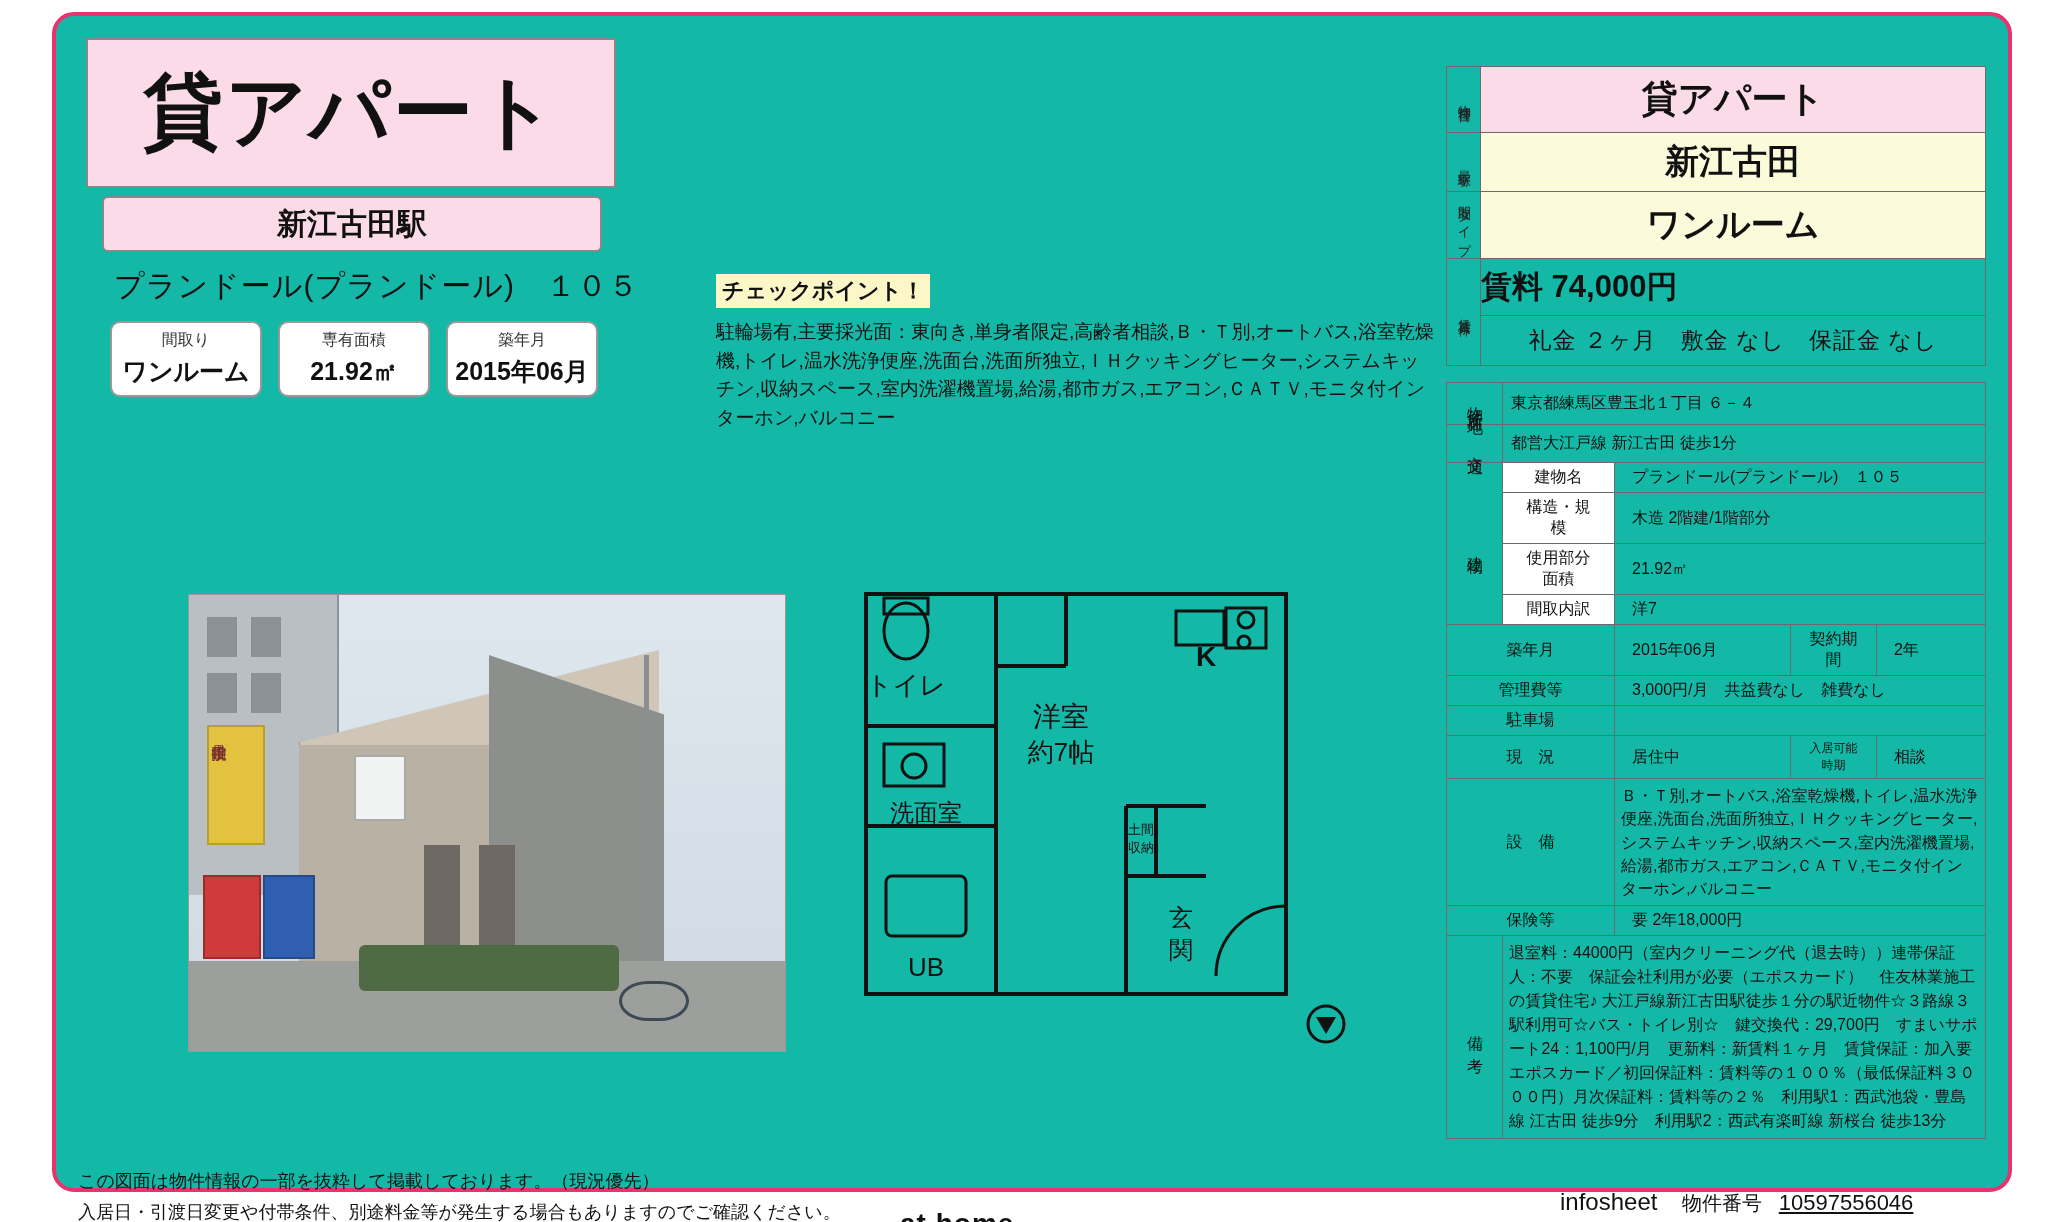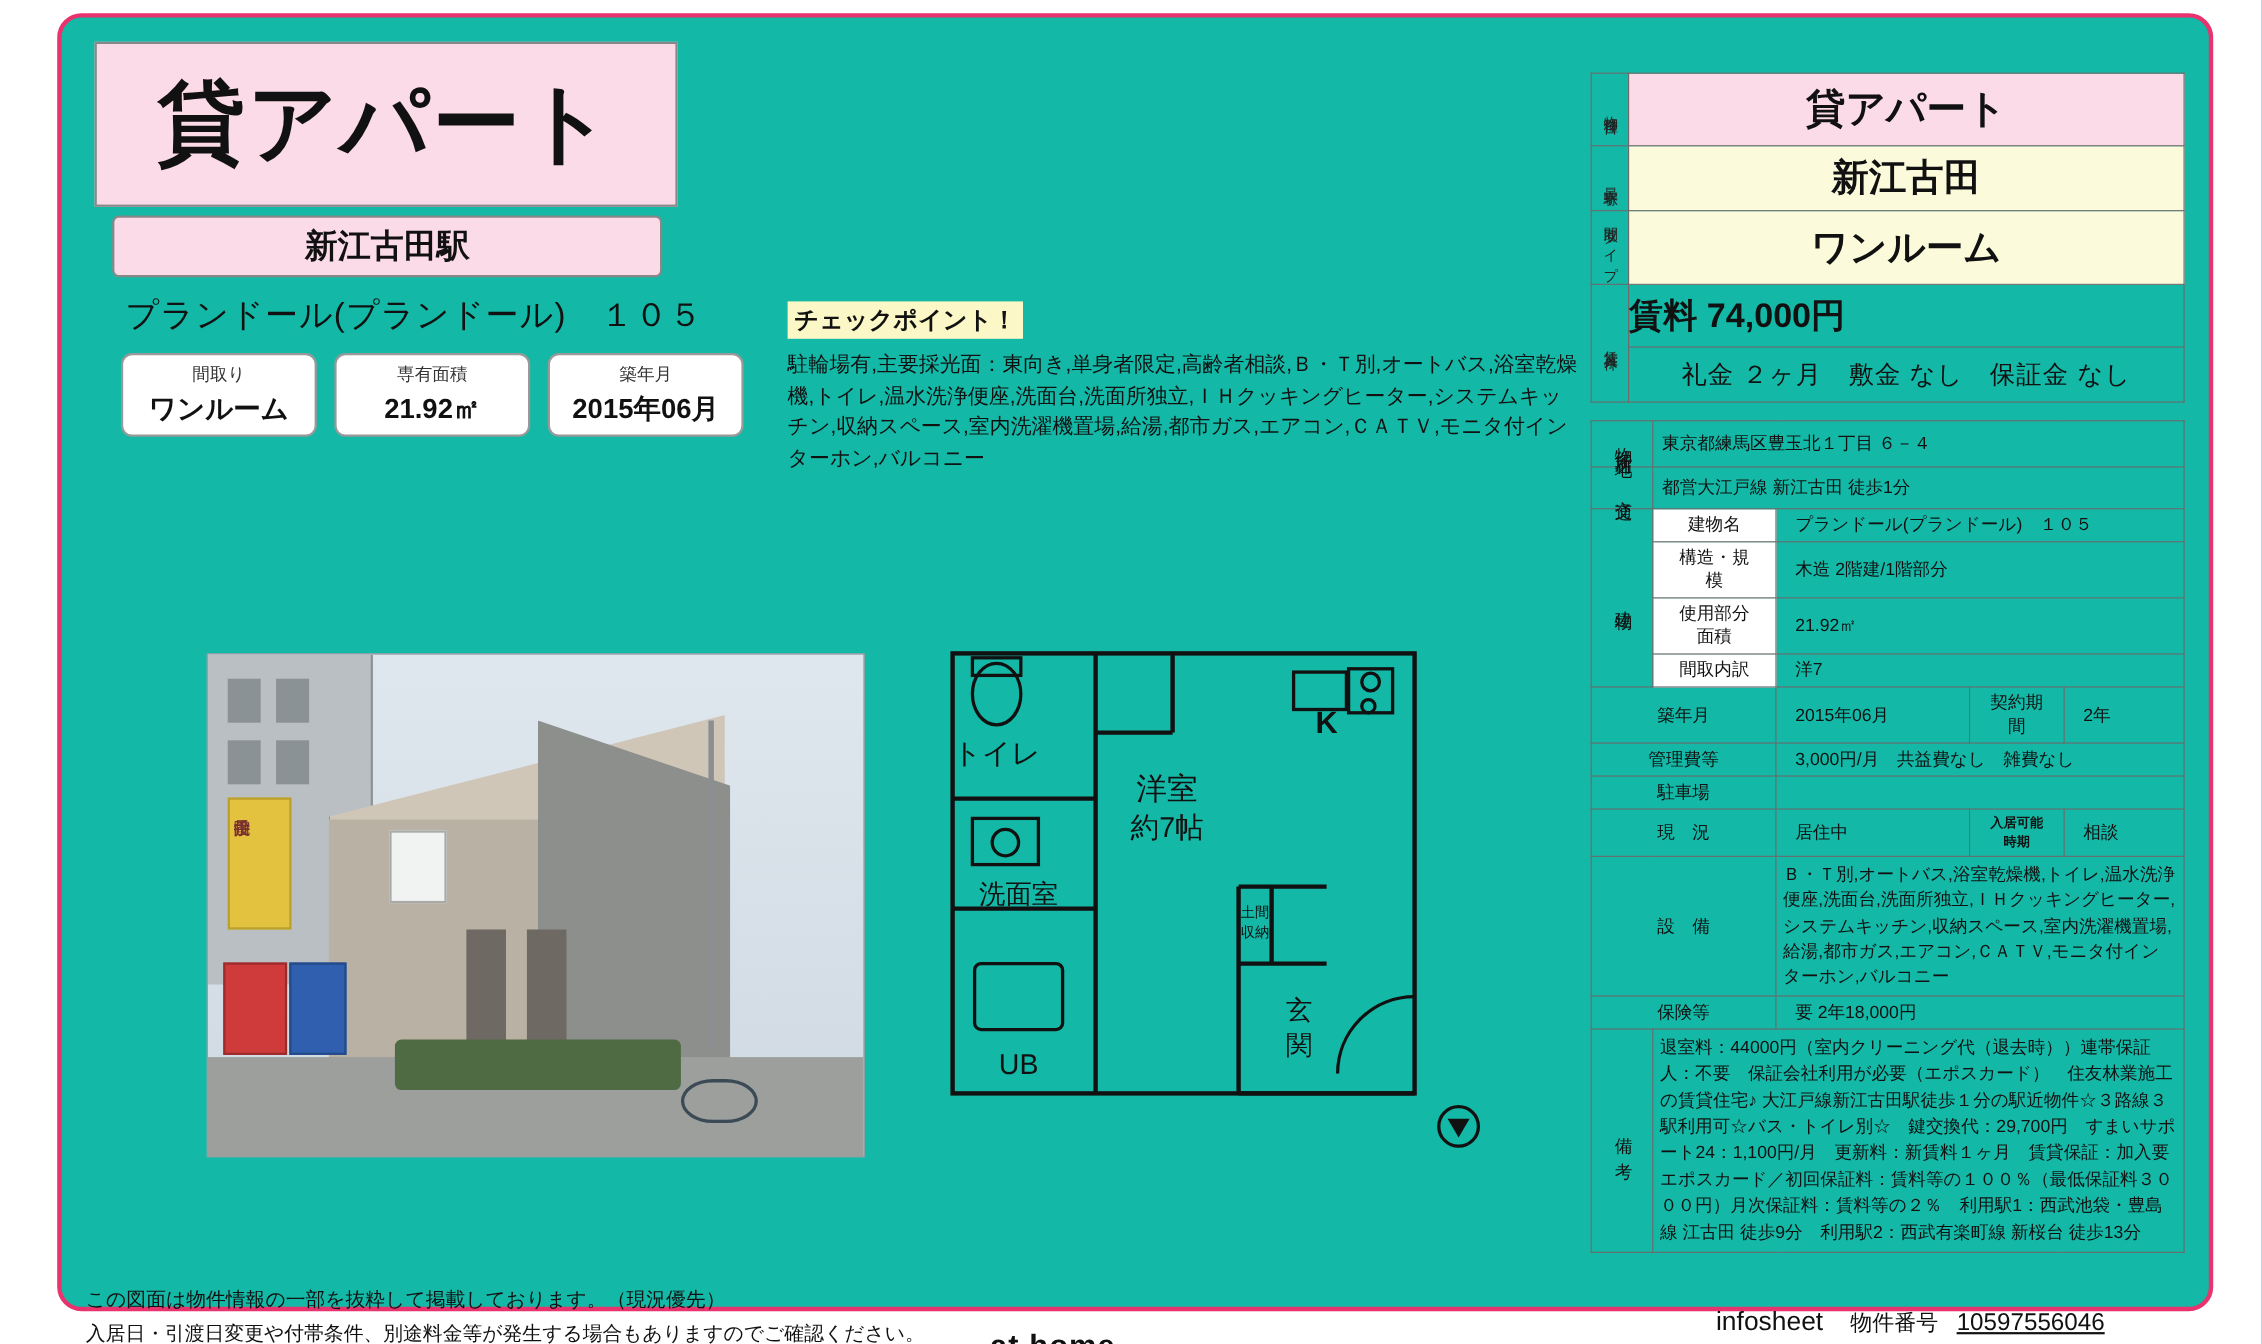"間取り" .spec { width: 178px -> 152px }
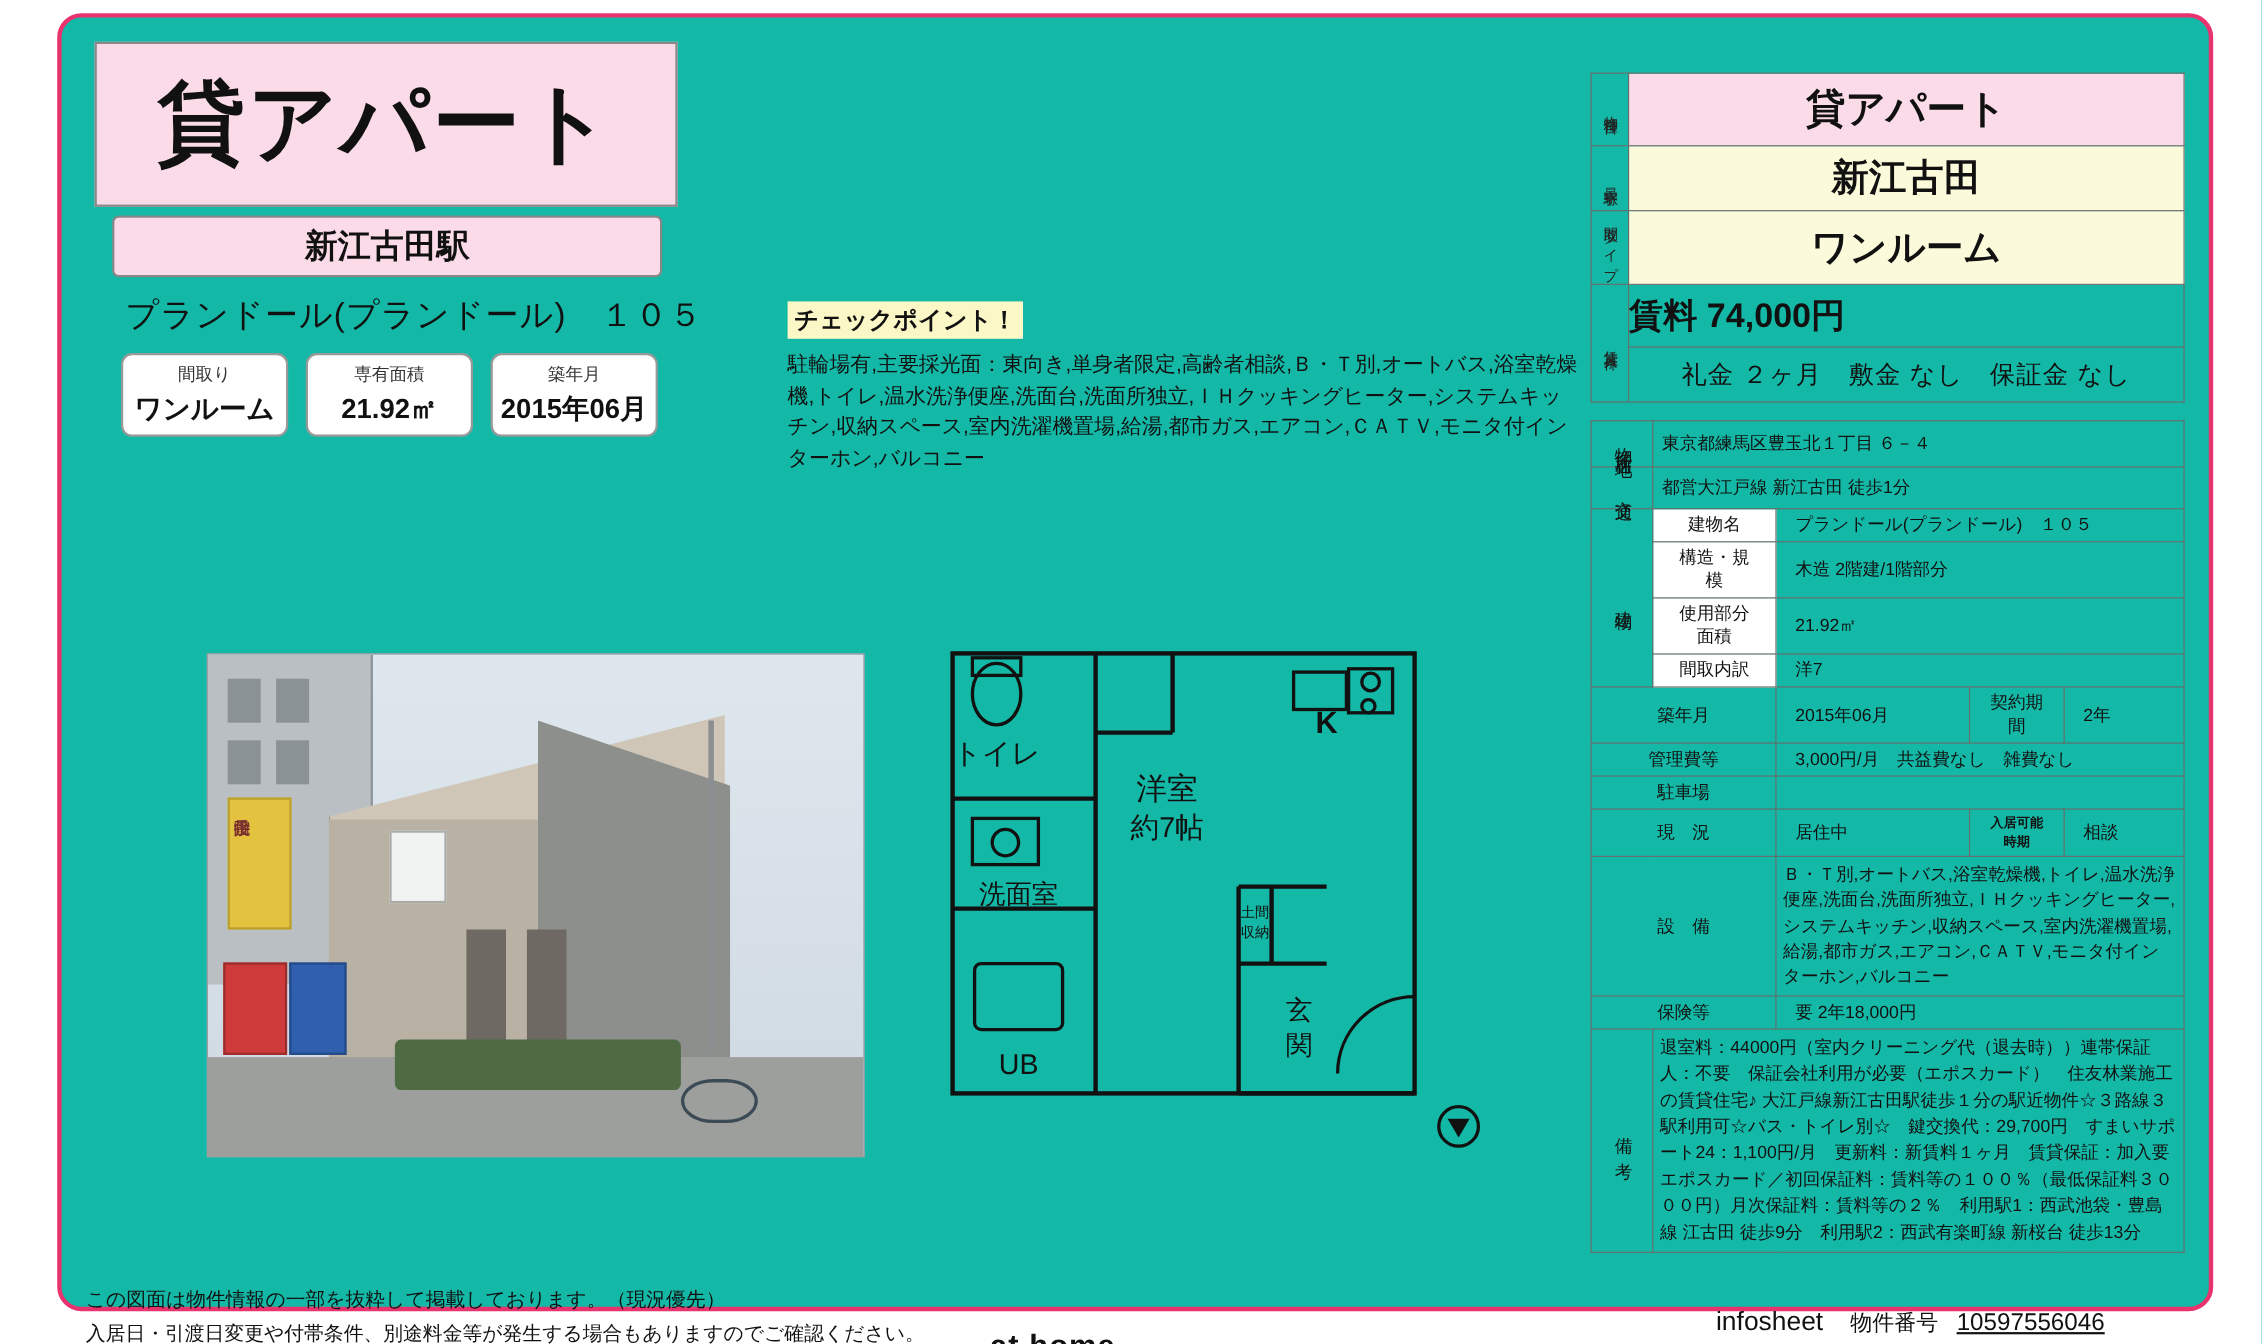"入居可能時期" td.smalllab { font-weight: bold -> none }
